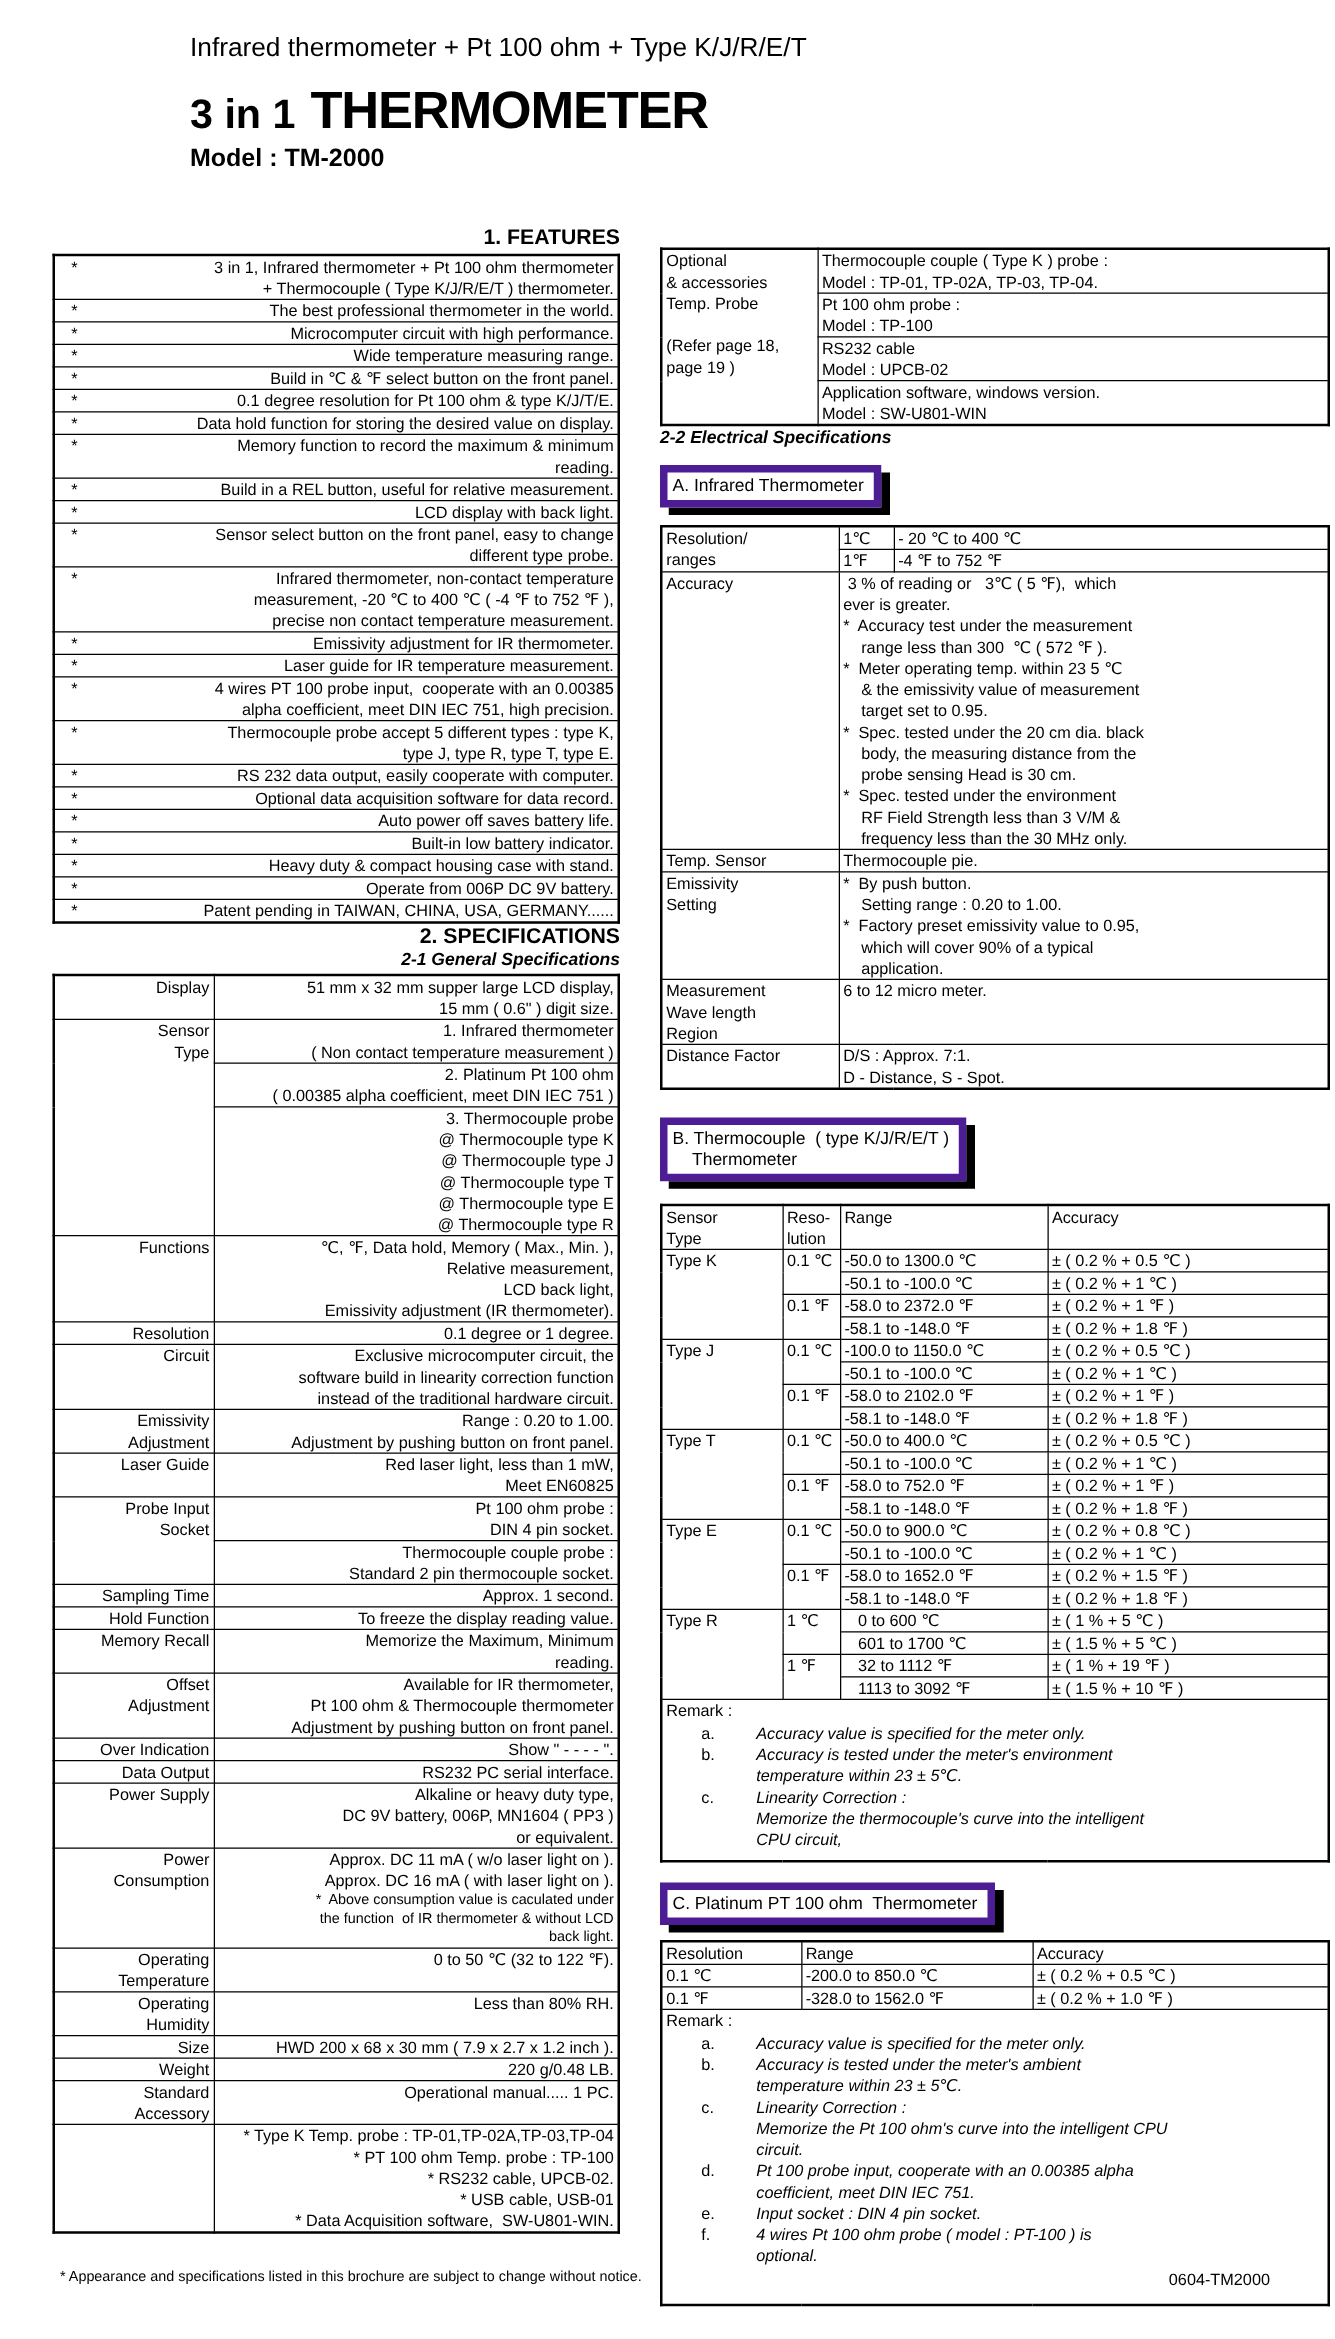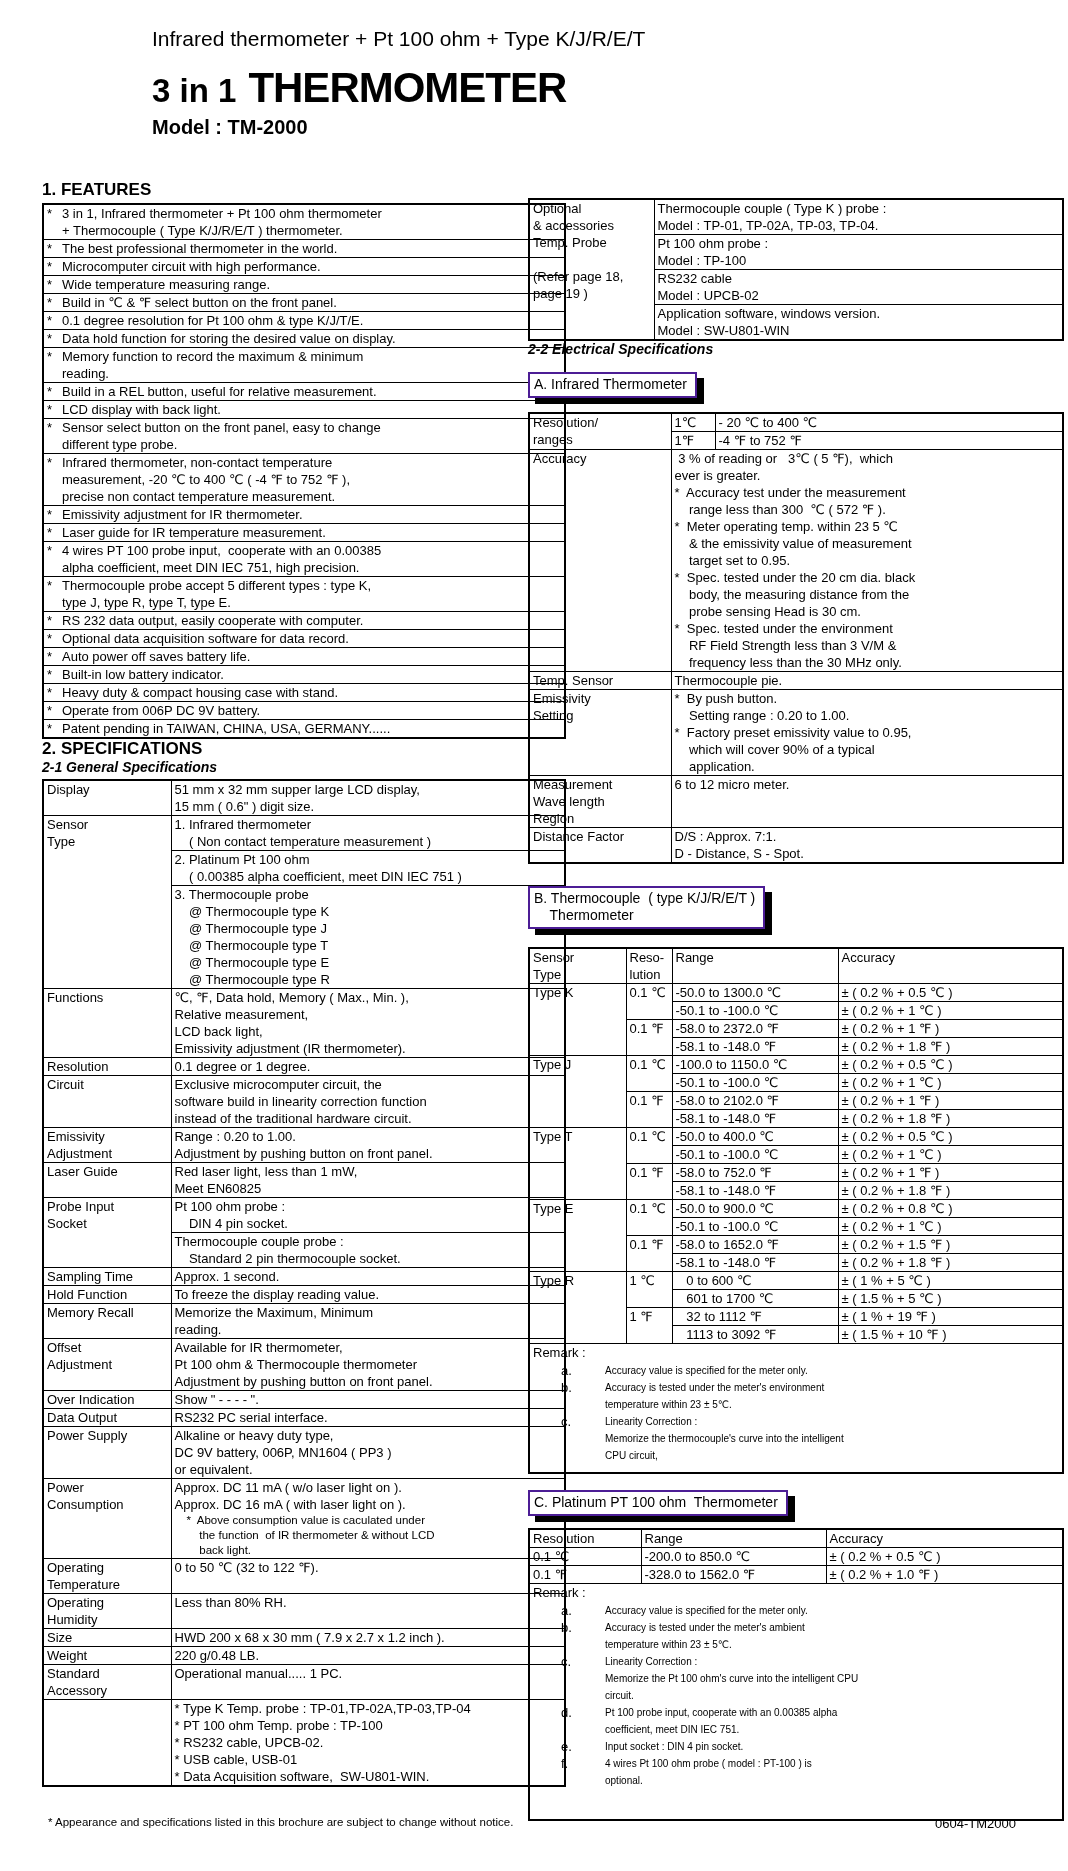"1. FEATURES" .left-col { text-align: none -> right; width: 524px -> 454px }
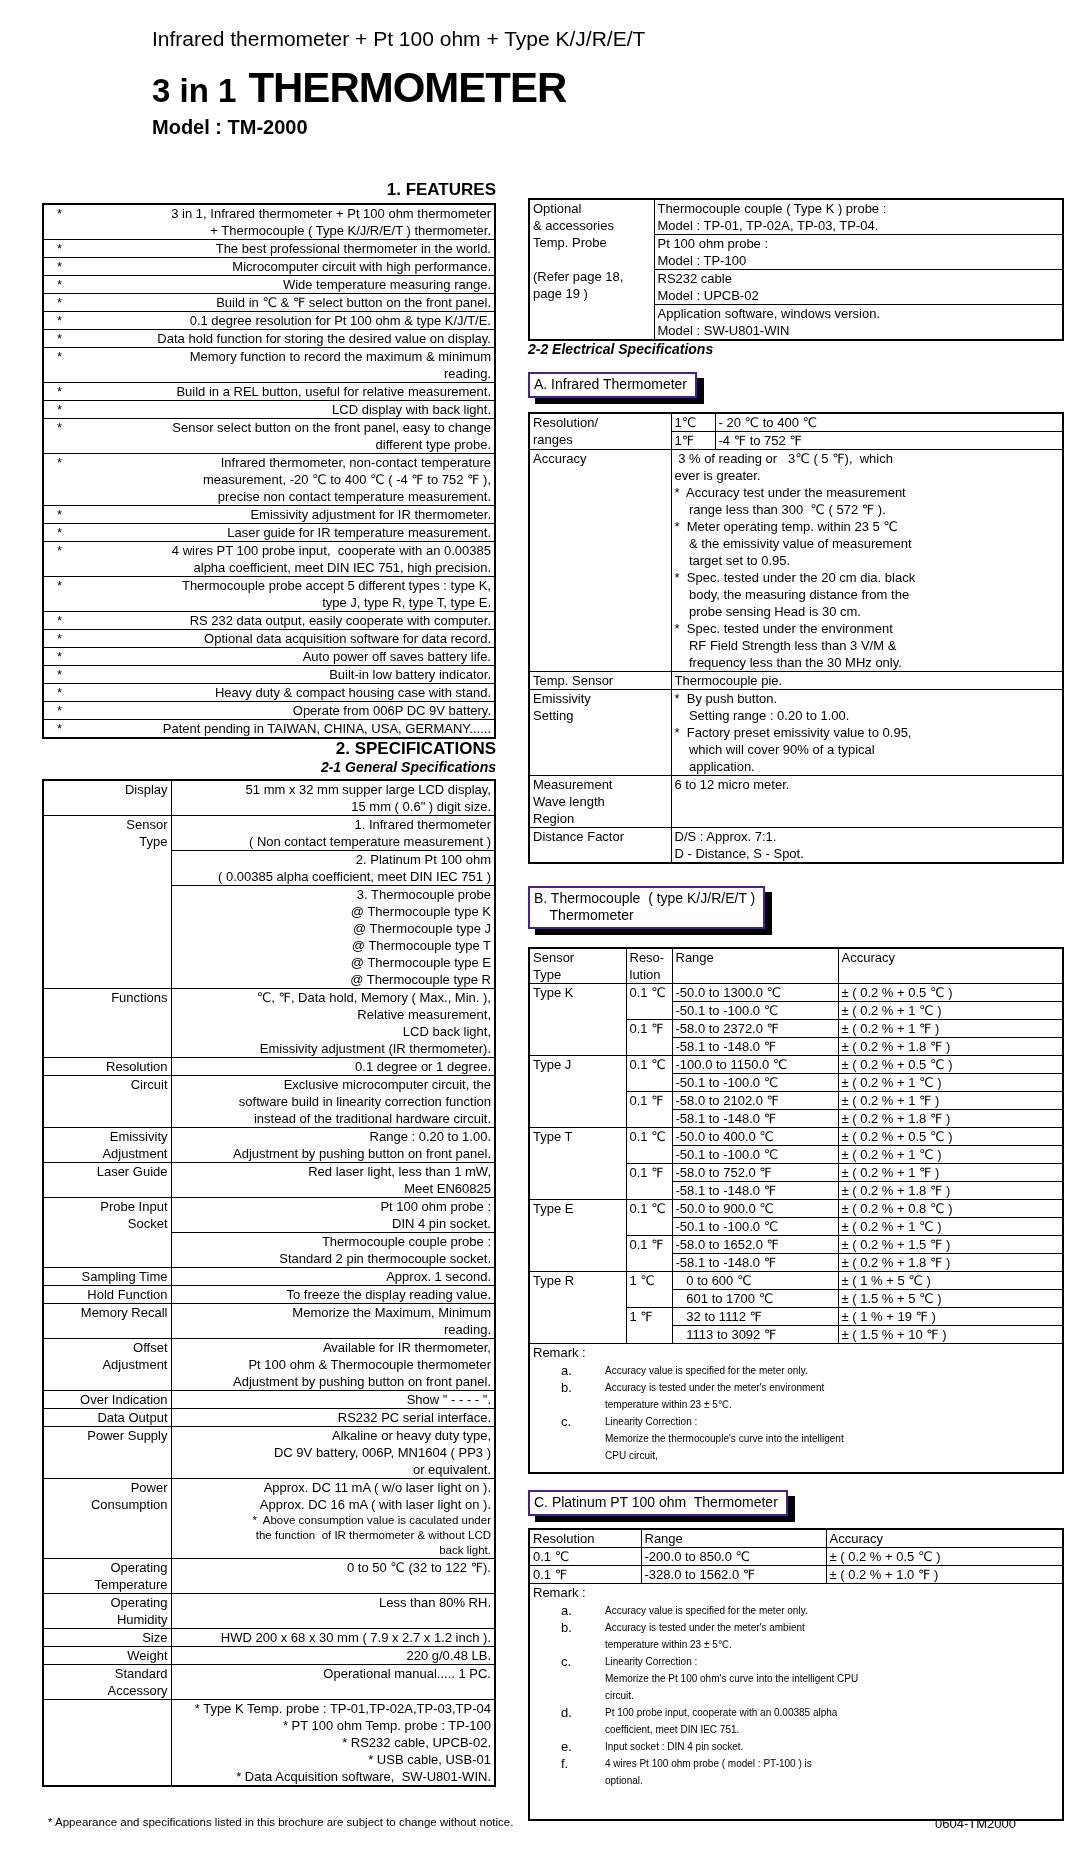"A. Infrared Thermometer" .secbox { border: 2px solid #4c1d95 -> 6px solid #4c1d95 }
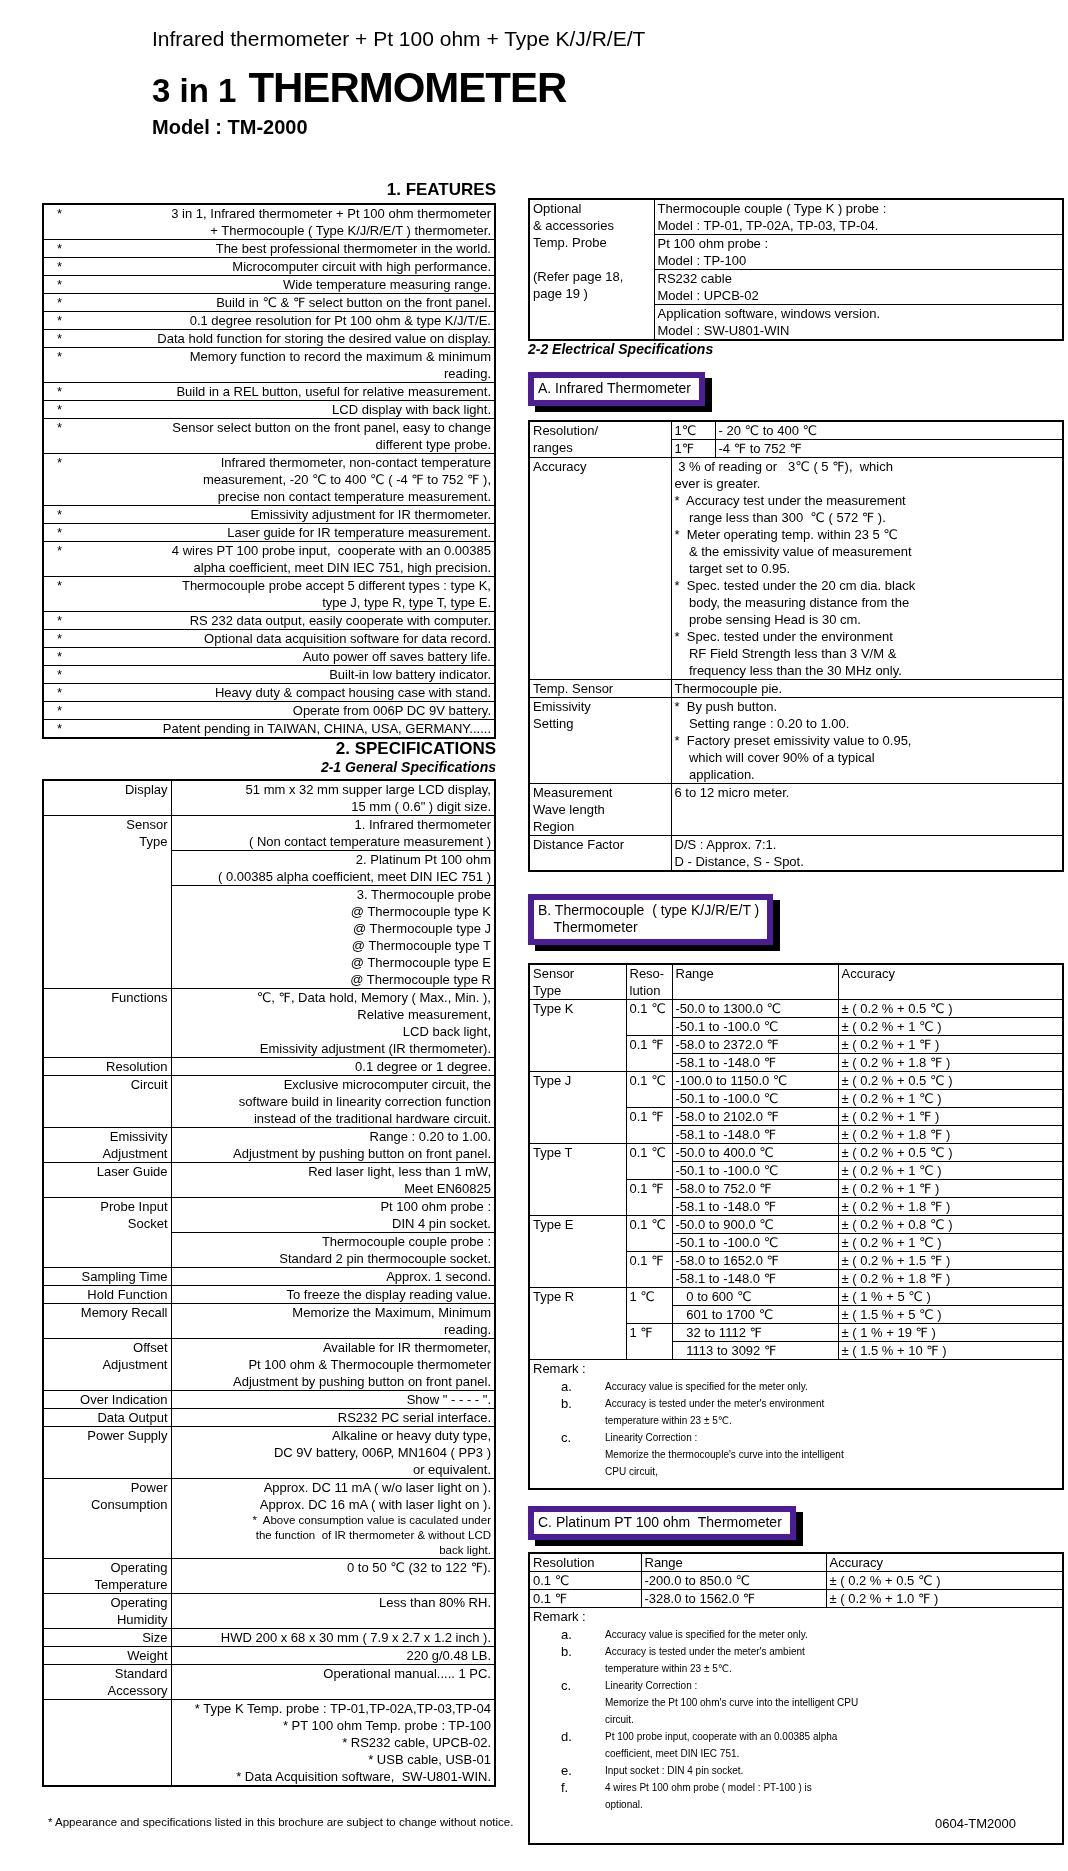"Accuracy value is specified for" .remark-item .rt { font-size: 10px -> 13px; font-style: none -> italic }
